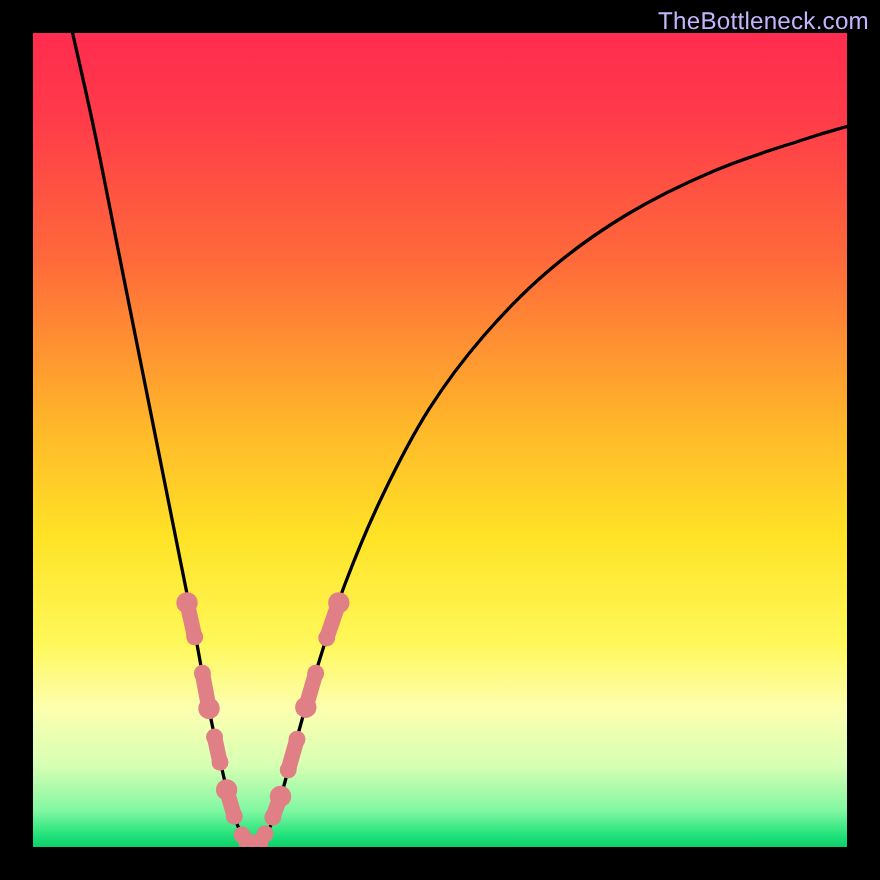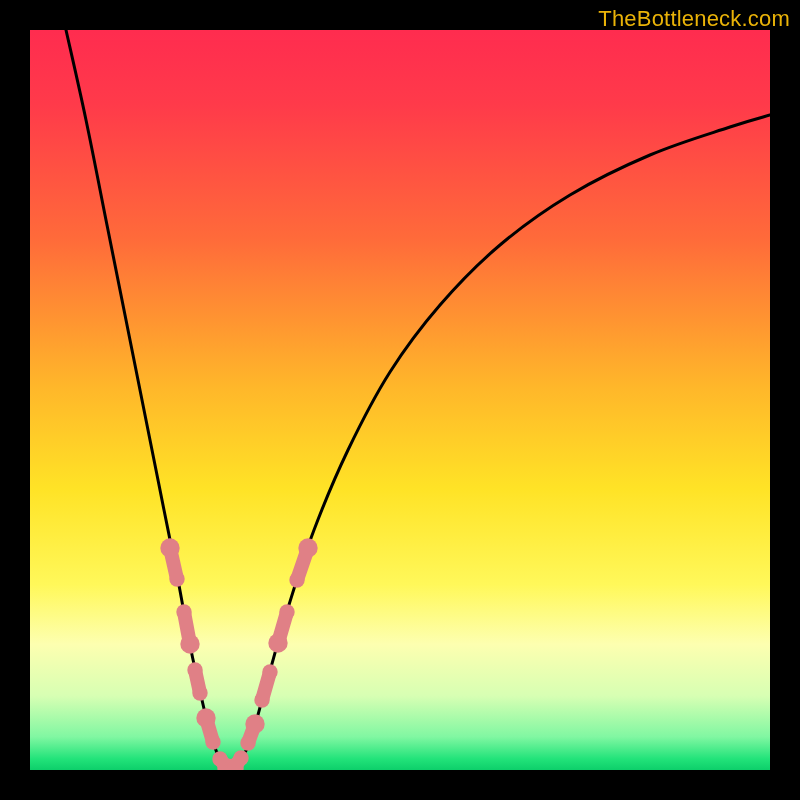"TheBottleneck.com" .watermark { color: #eab308 -> #c4b5fd }
